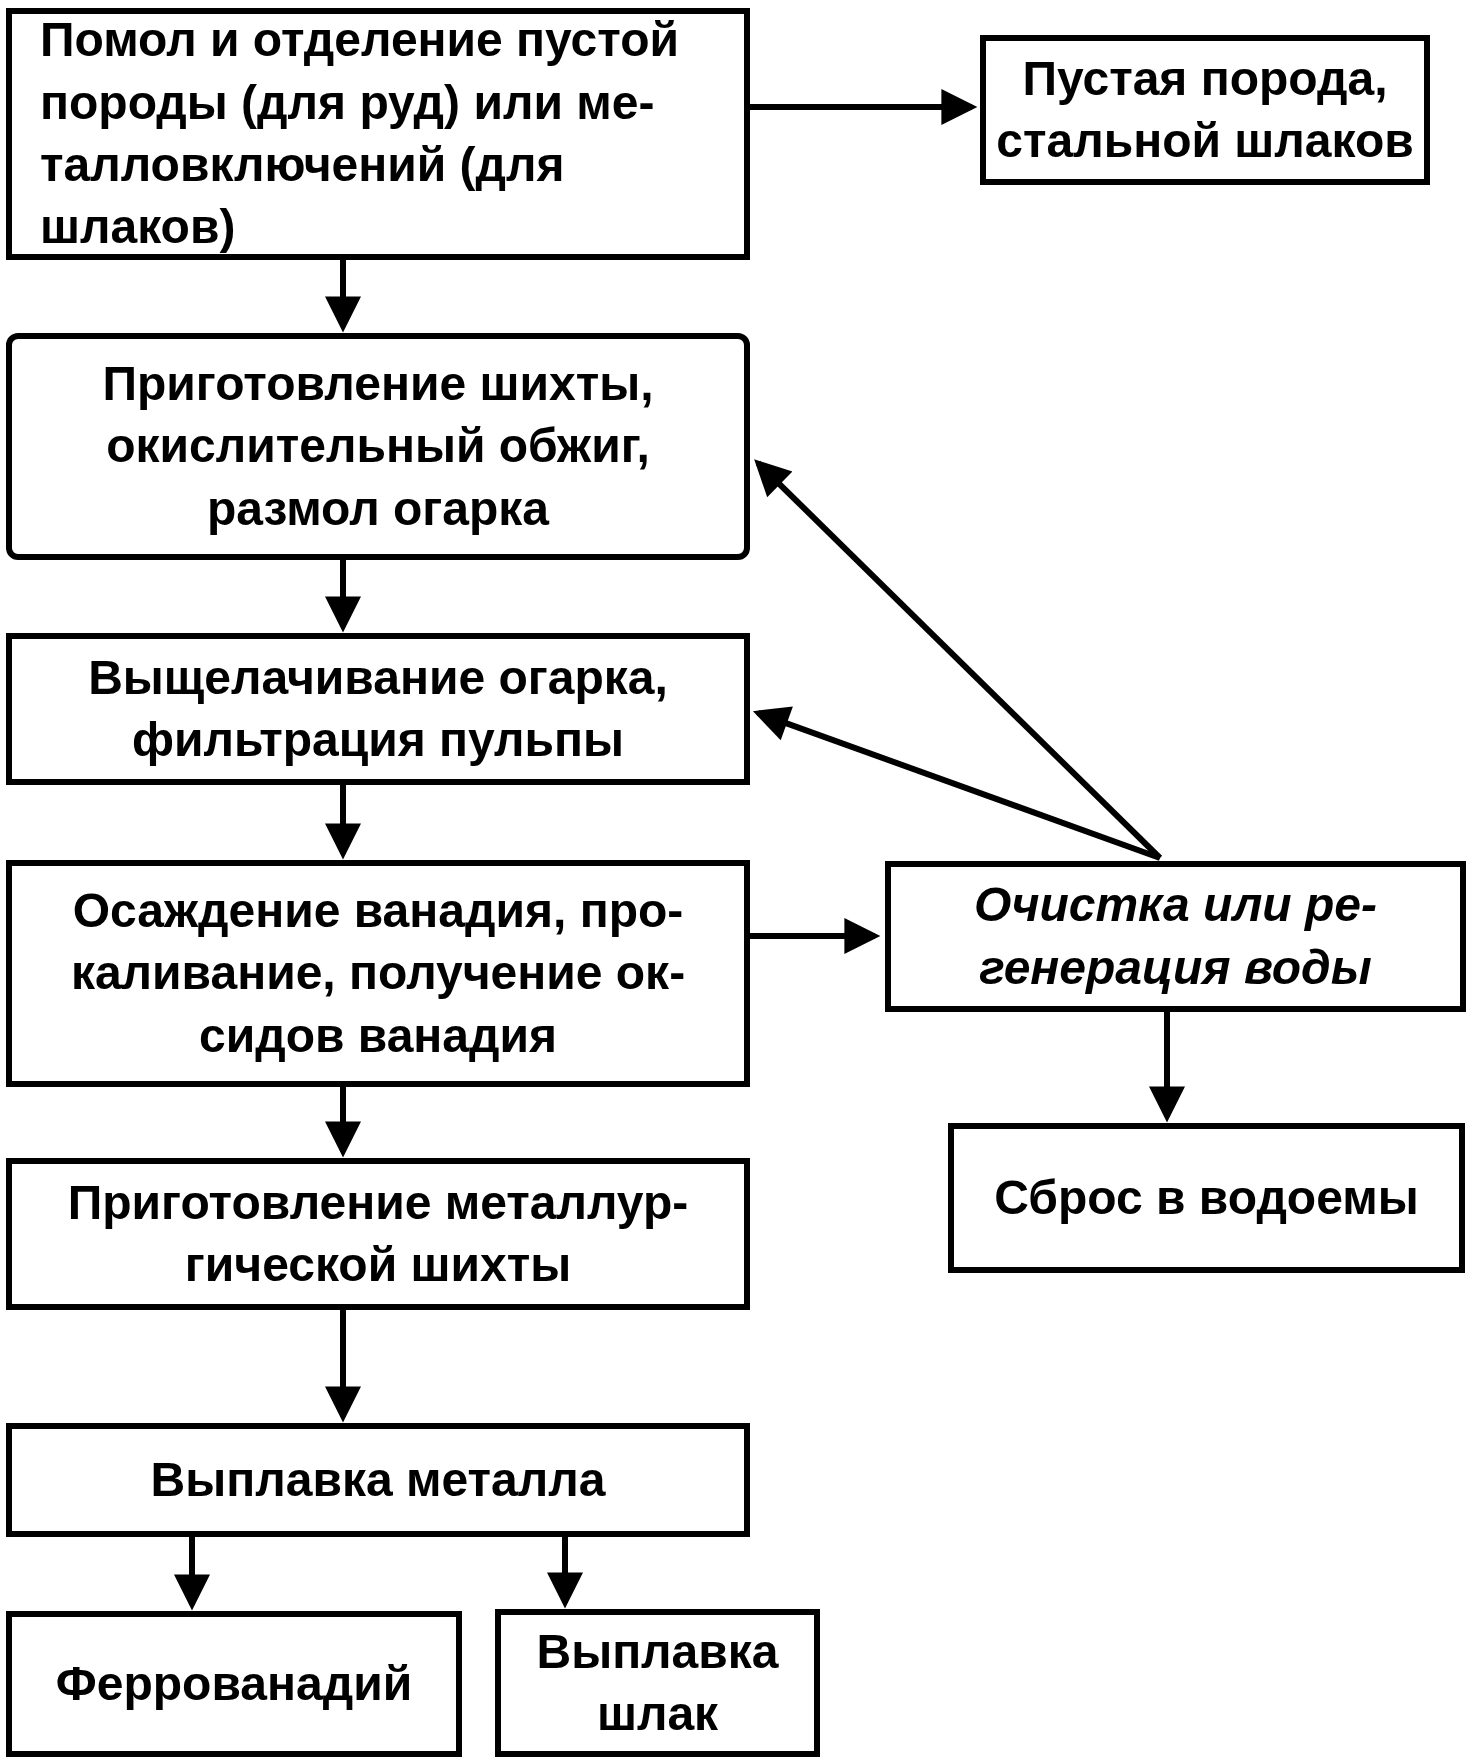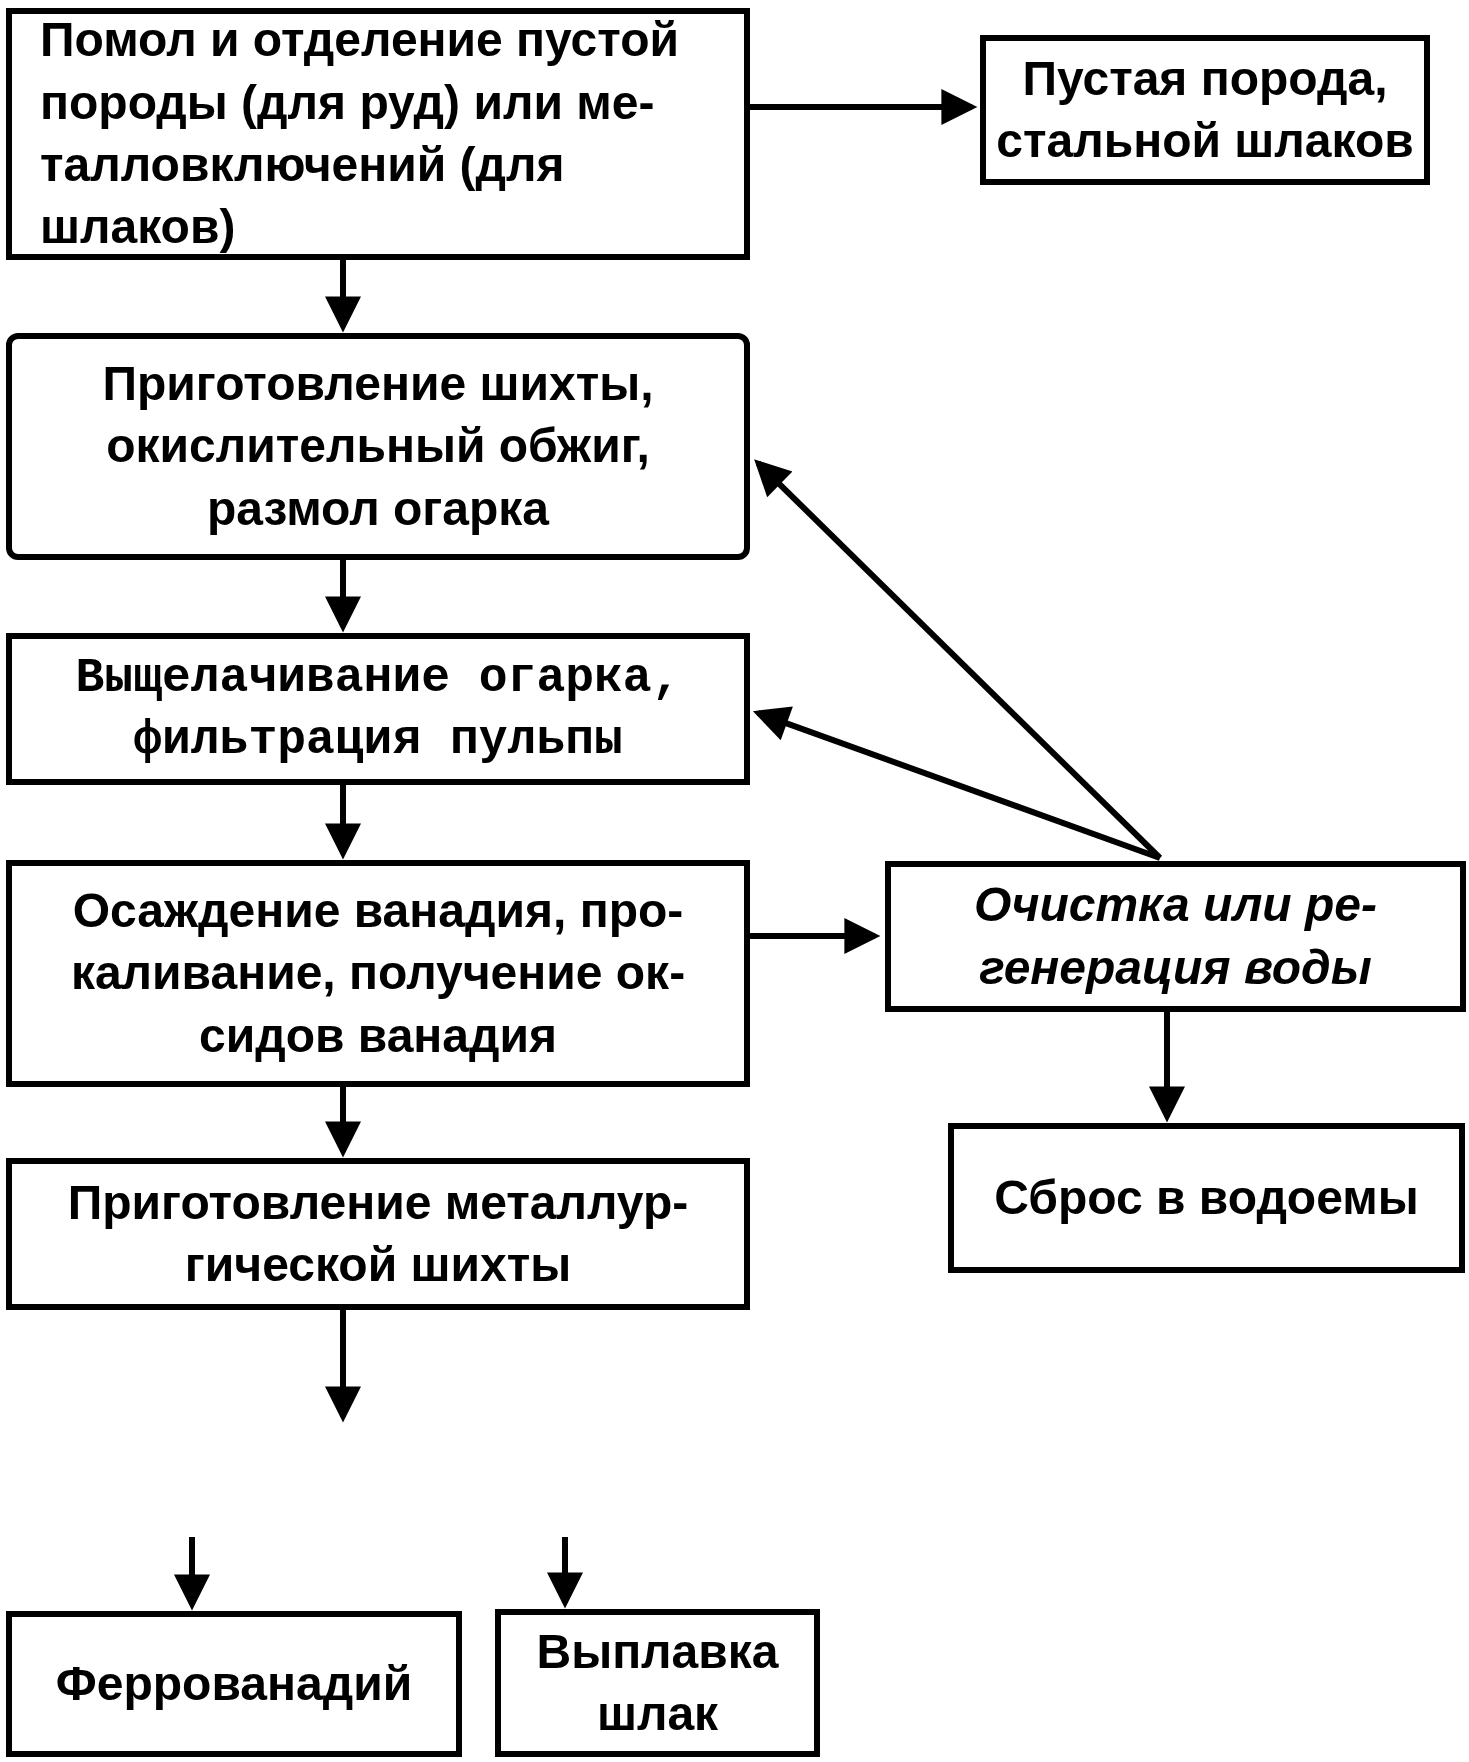"Выщелачивание огарка," #leaching { font-family: Liberation Mono, monospace -> none }
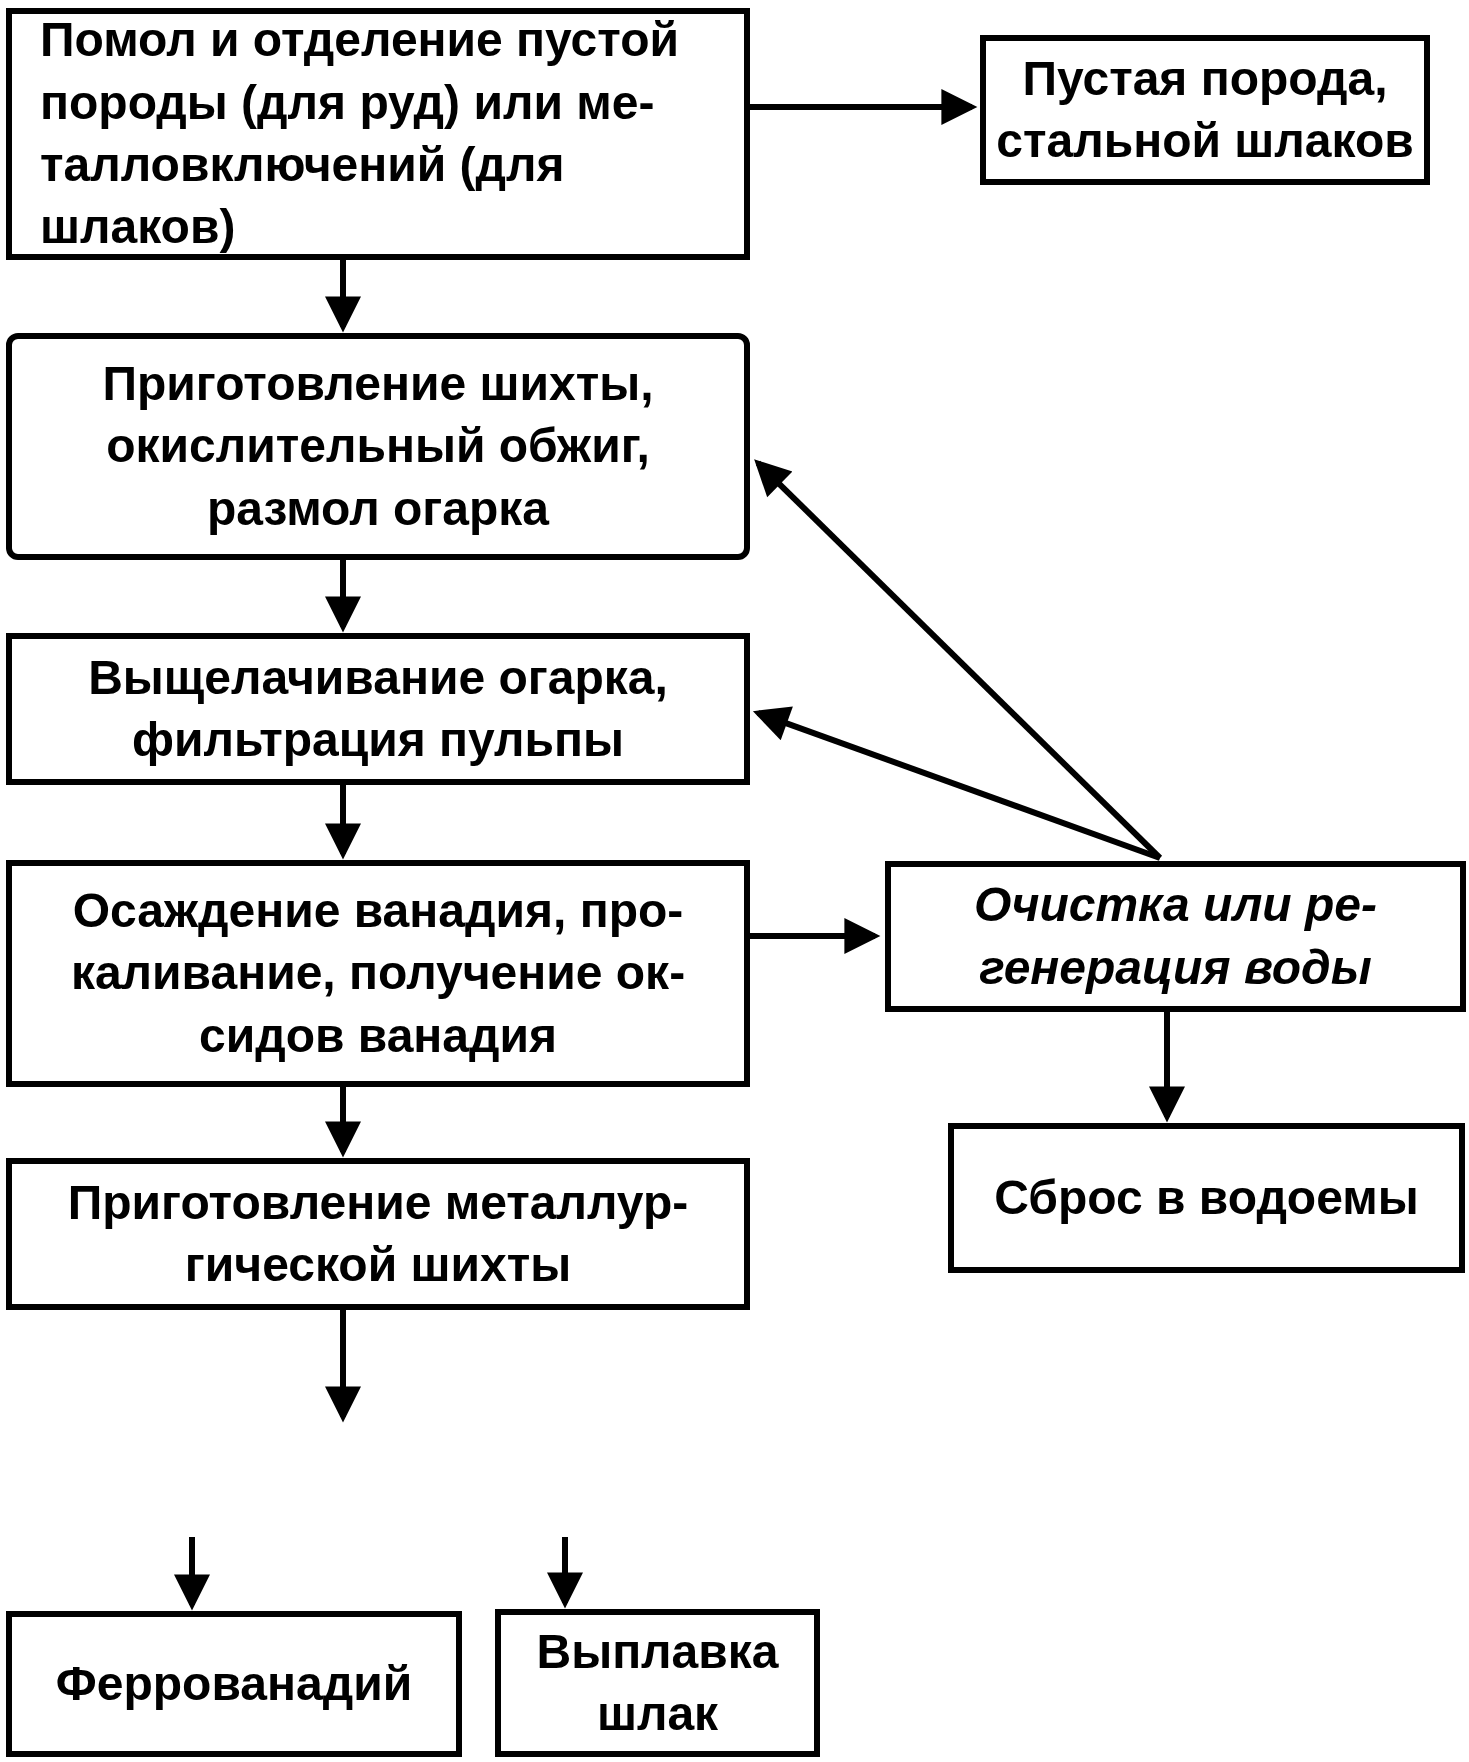"Выплавка металла" div.box { html: none -> <div> <span>Выплавка металла</span> </div> }
